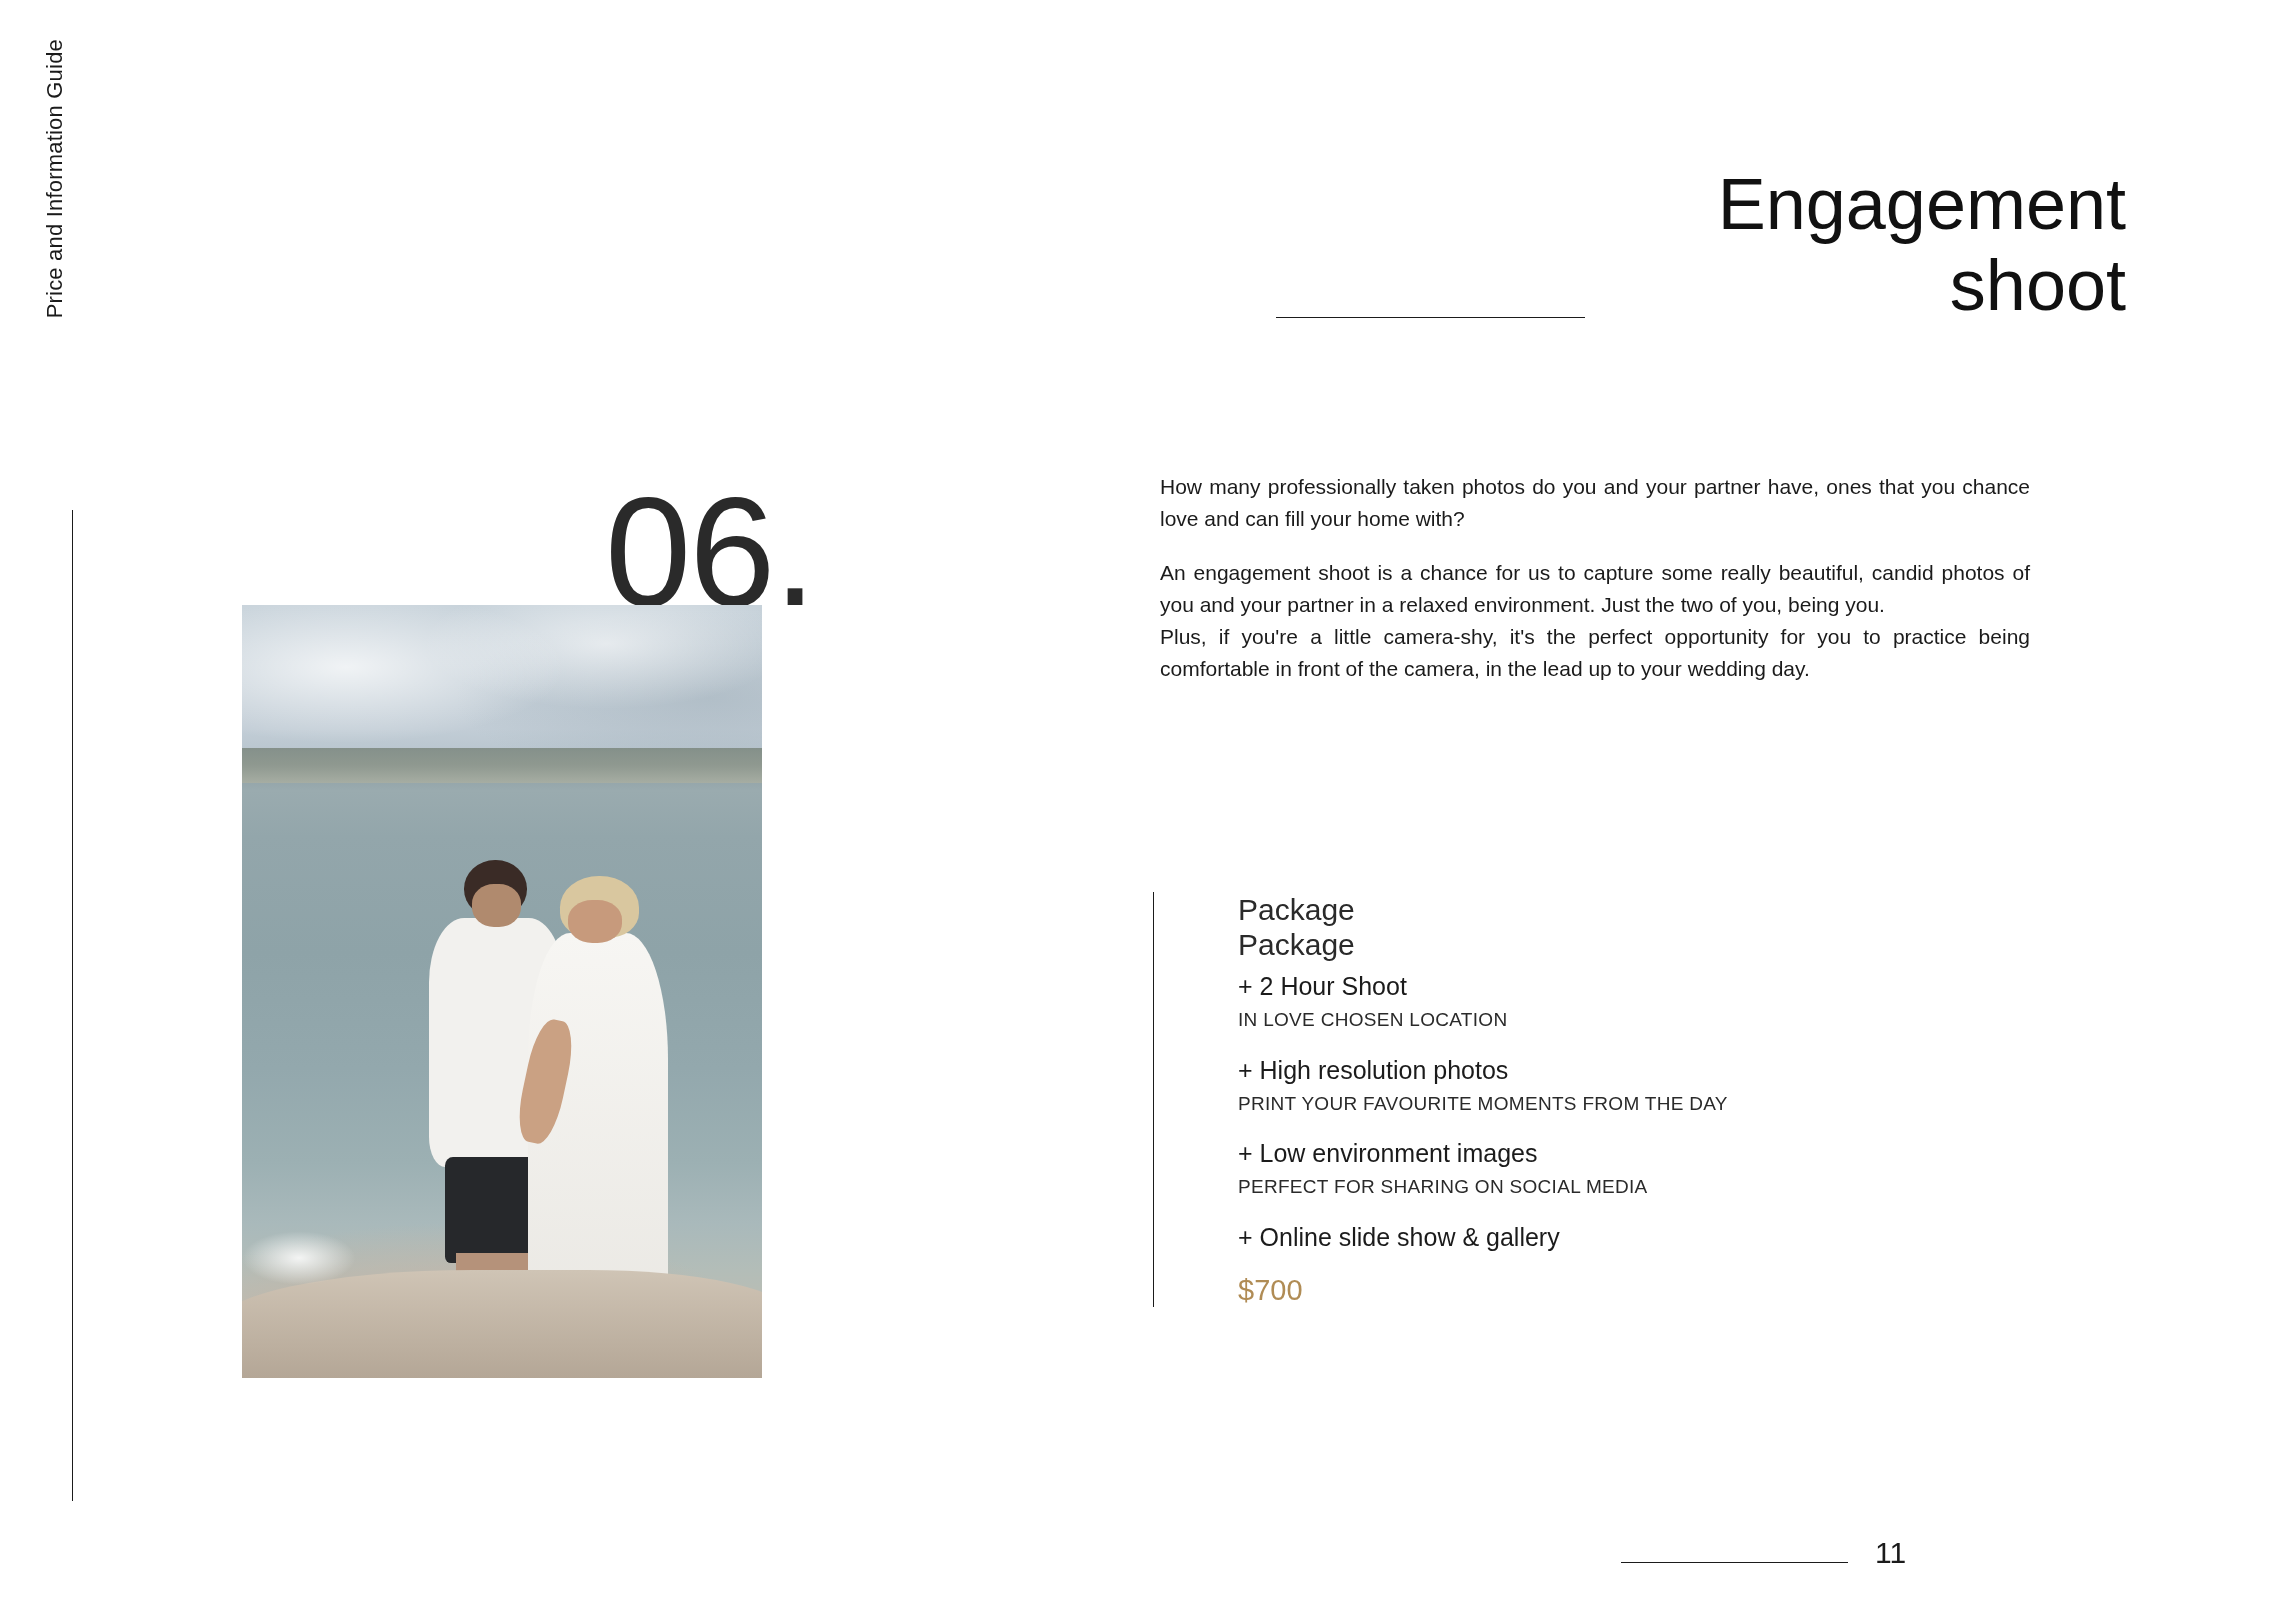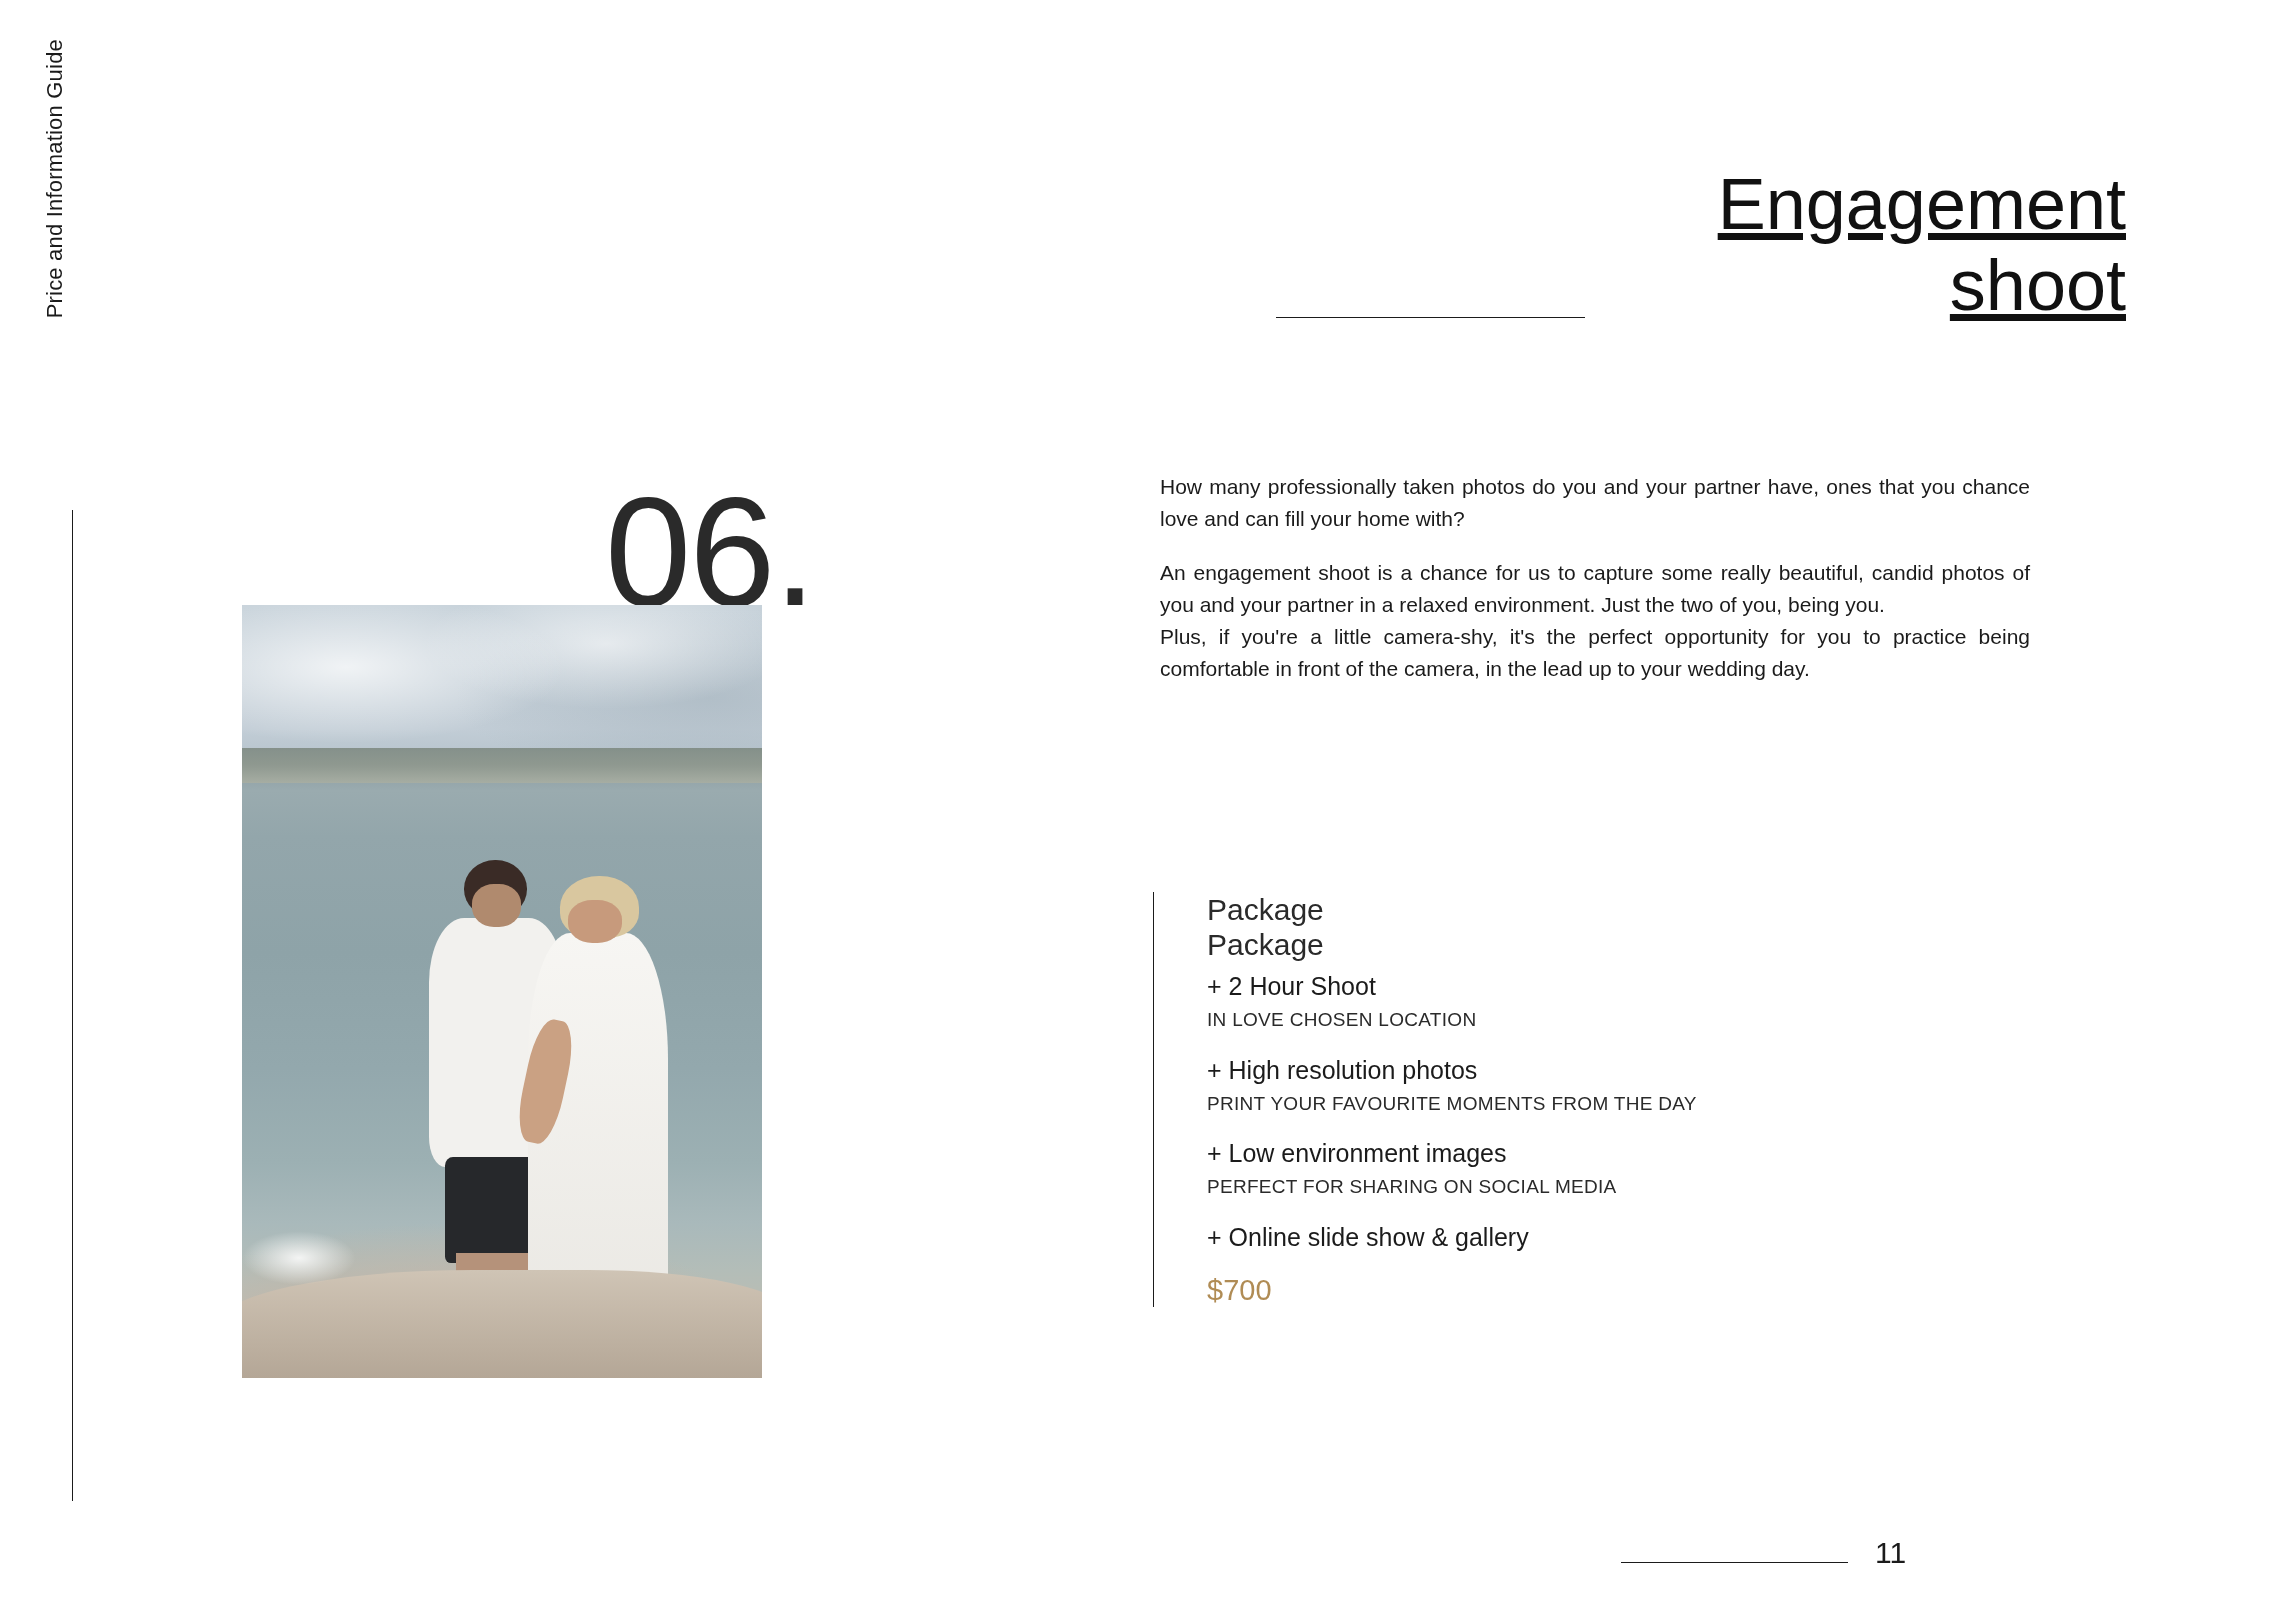"Engagement" .title { text-decoration: underline -> none }
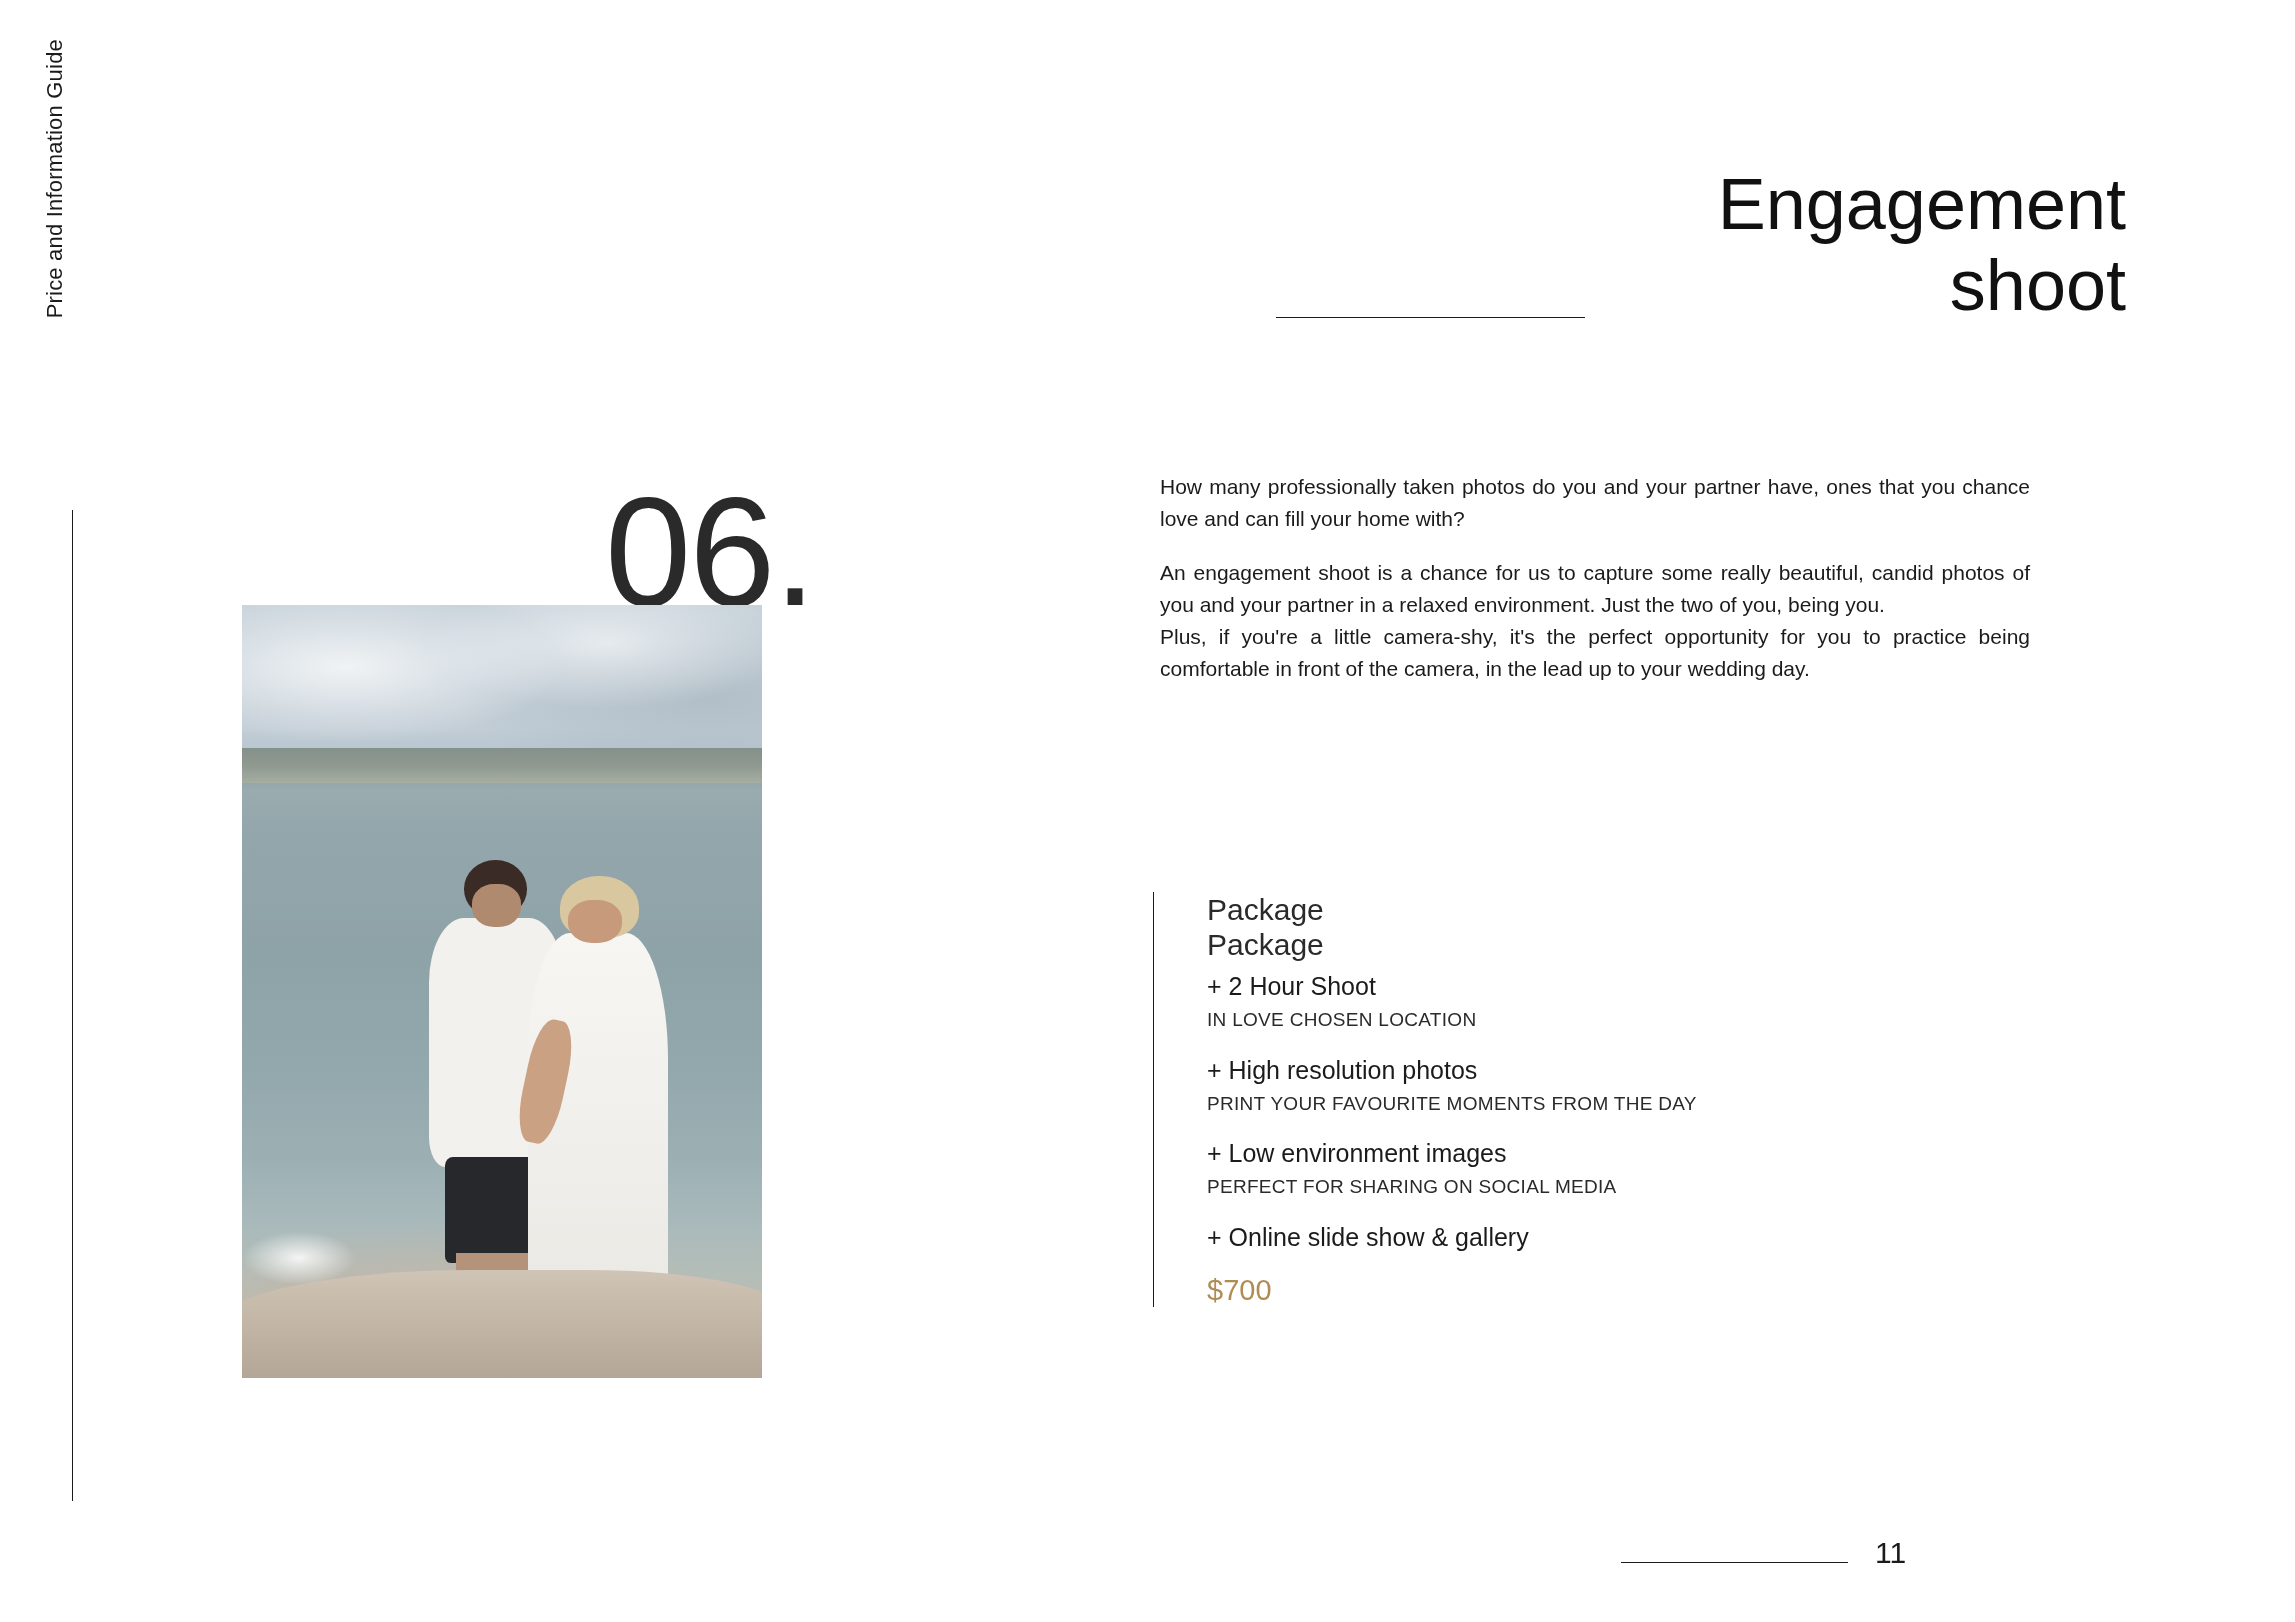"Package" .package { padding-left: 53px -> 84px }
